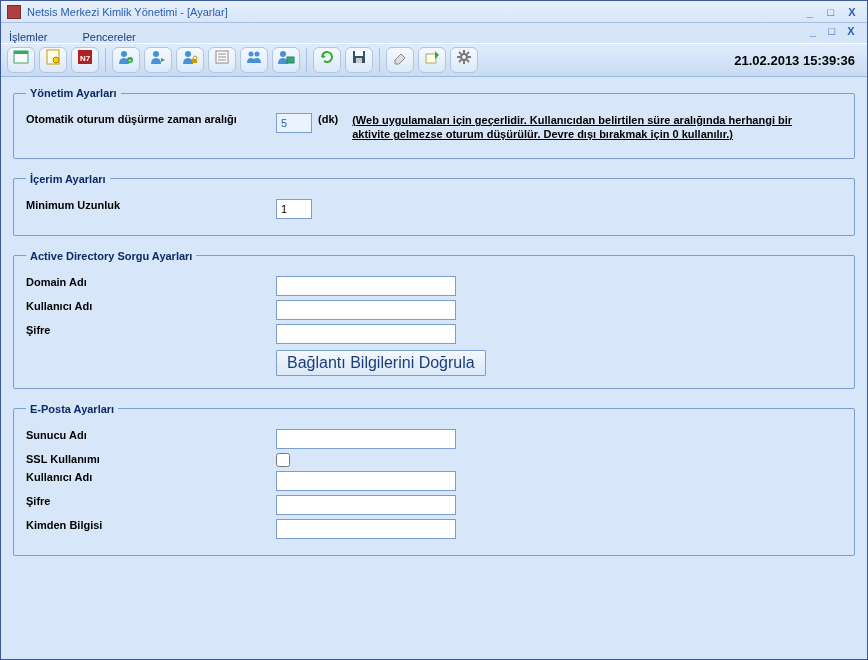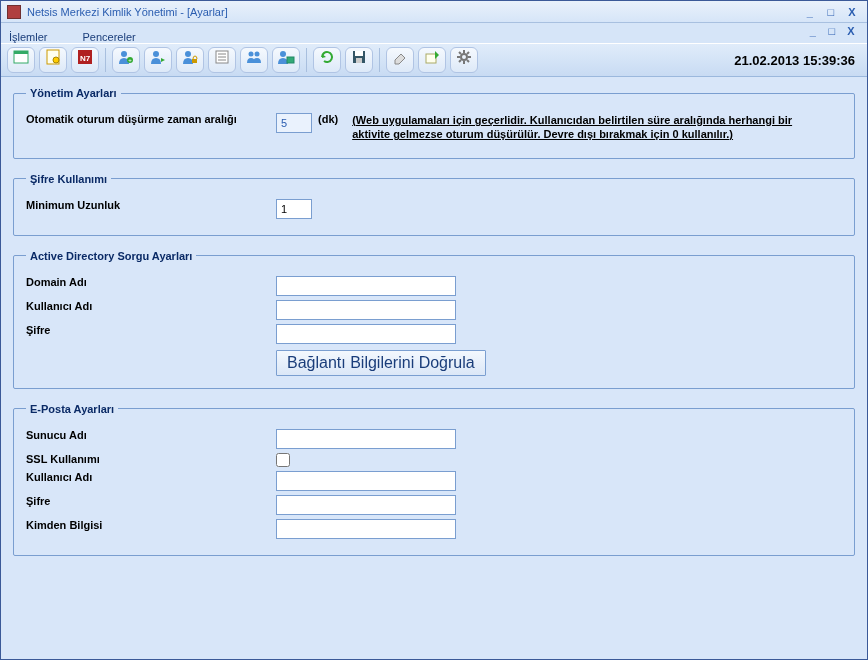"Şifre Kullanımı" legend { text: Şifre Kullanımı -> İçerim Ayarları }
